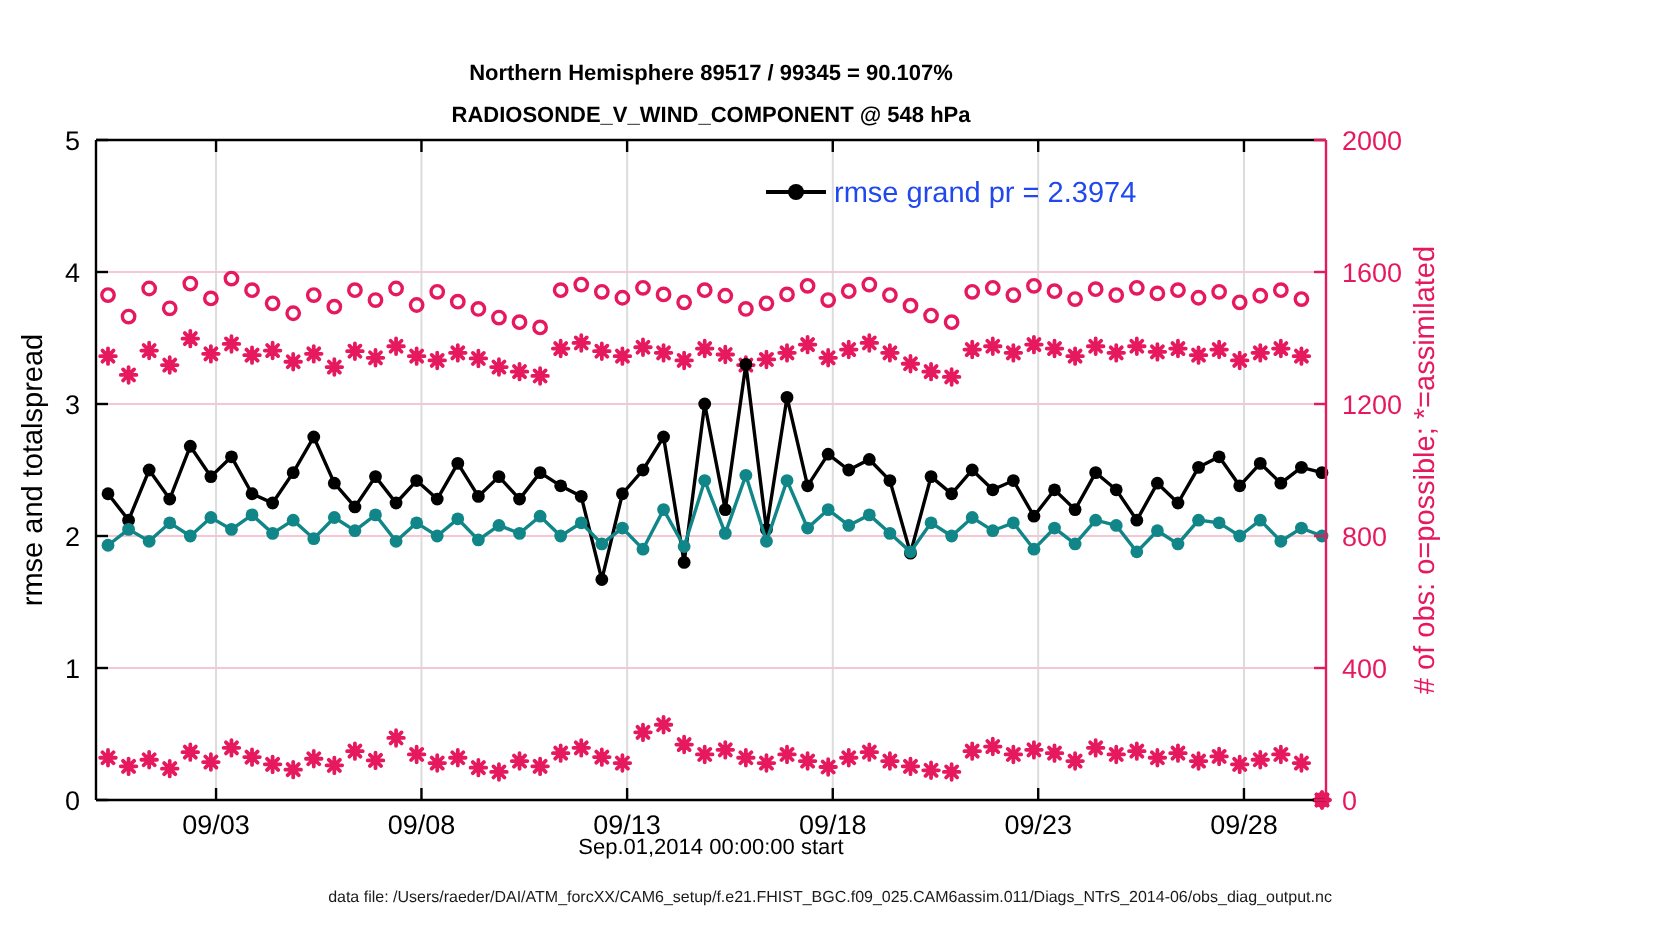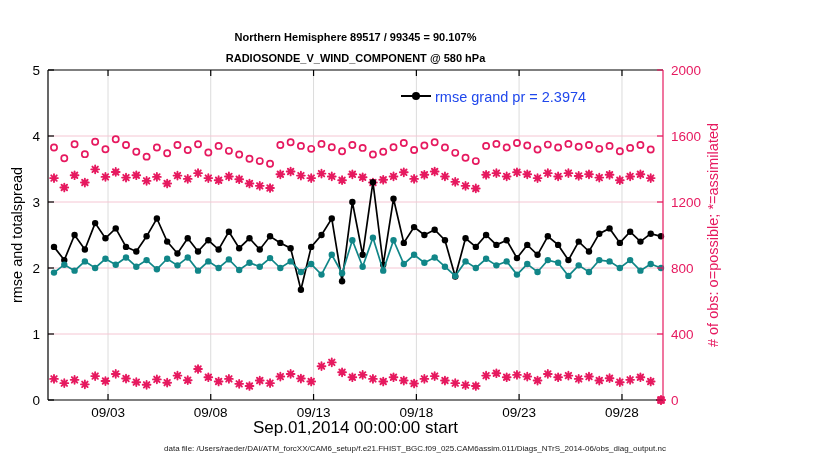"RADIOSONDE_V_WIND_COMPONENT @ 580 hPa" div { text: 580 -> 548 }
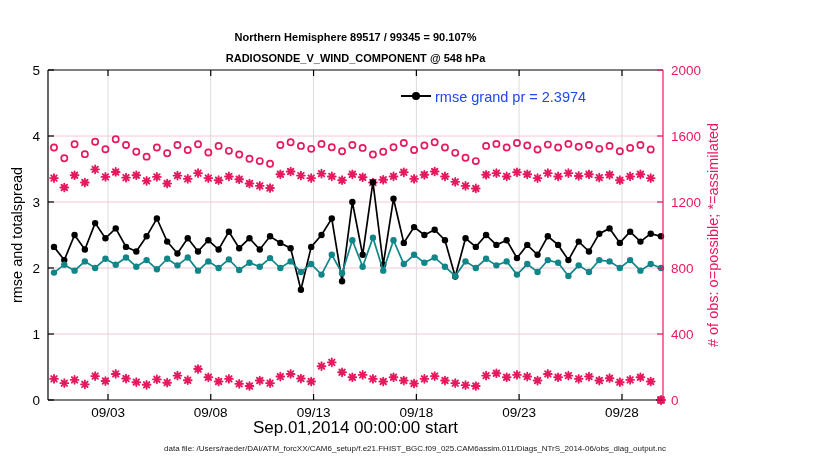"rmse grand pr = 2.3974" .legend { left: 401px -> 383px }
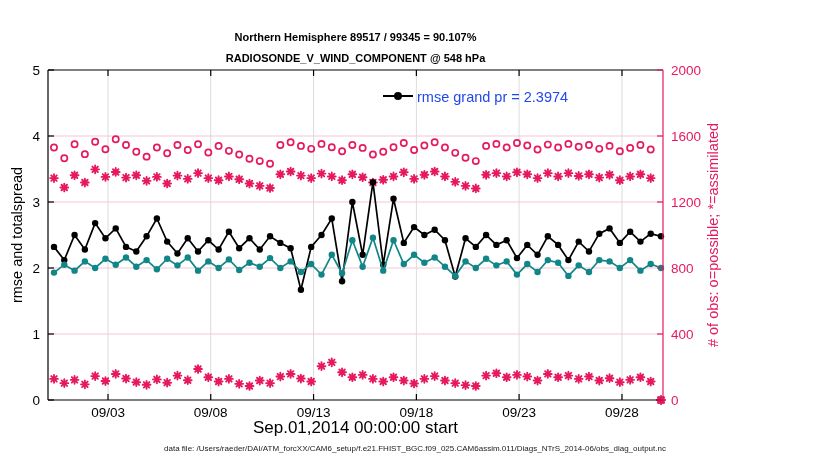"Sep.01,2014 00:00:00 start" .xlabel { font-size: 17px -> 11px }
